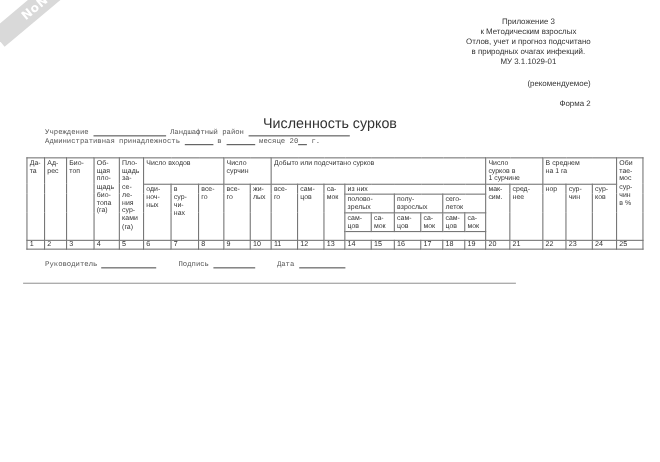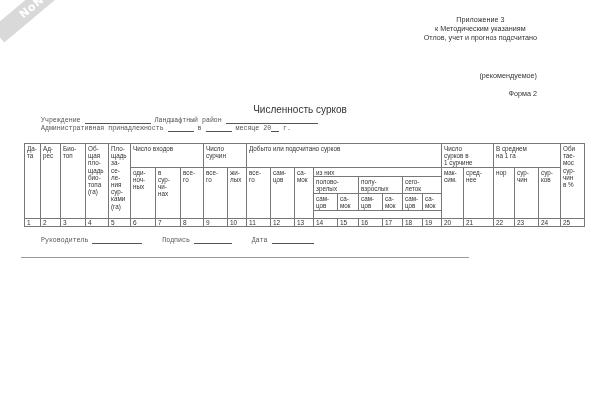"к Методическим указаниям" div { text: указаниям -> взрослых }
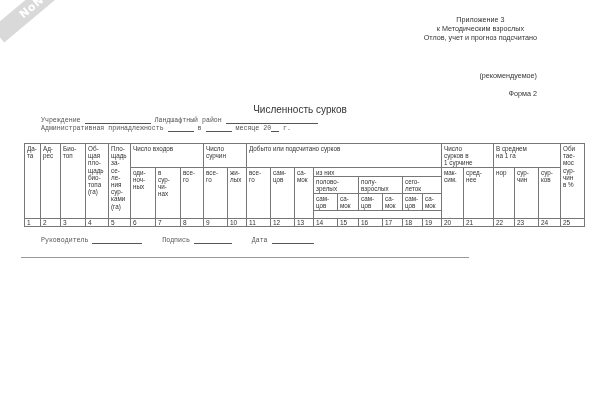"в природных очагах инфекций." div { html: none -> <div>в природных очагах инфекций.</div> }
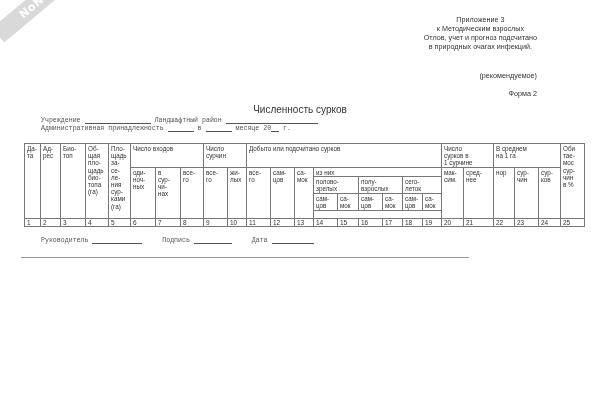"МУ 3.1.1029-01" div { html: none -> <div>МУ 3.1.1029-01</div> }
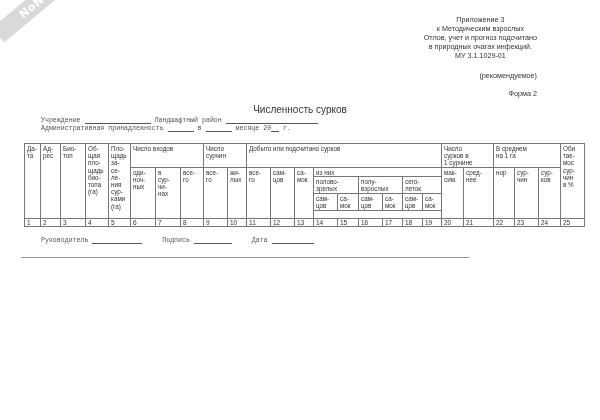"Численность сурков" .doc-title { font-size: 10px -> 13px }
